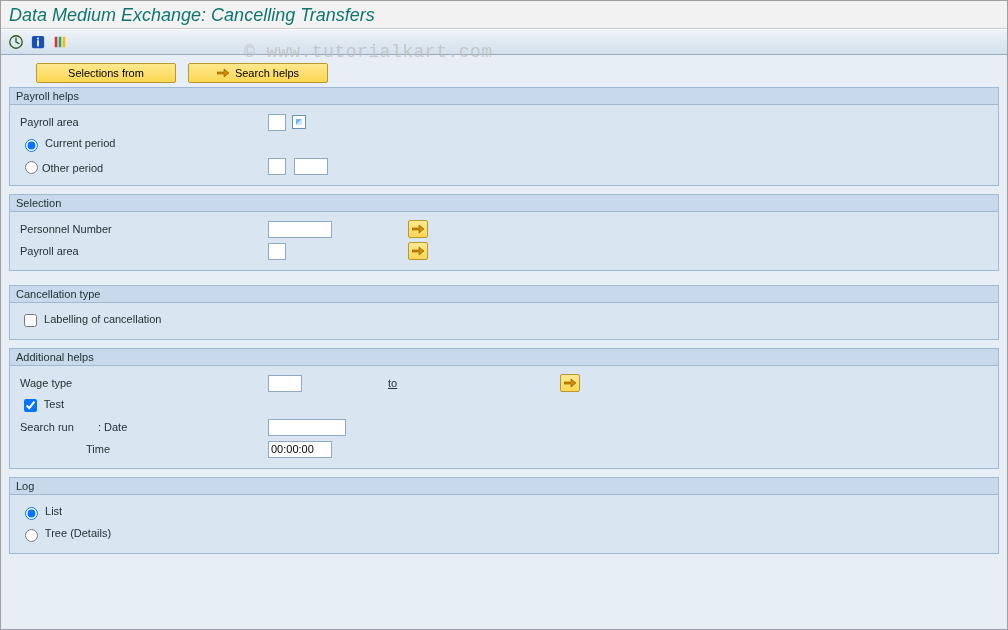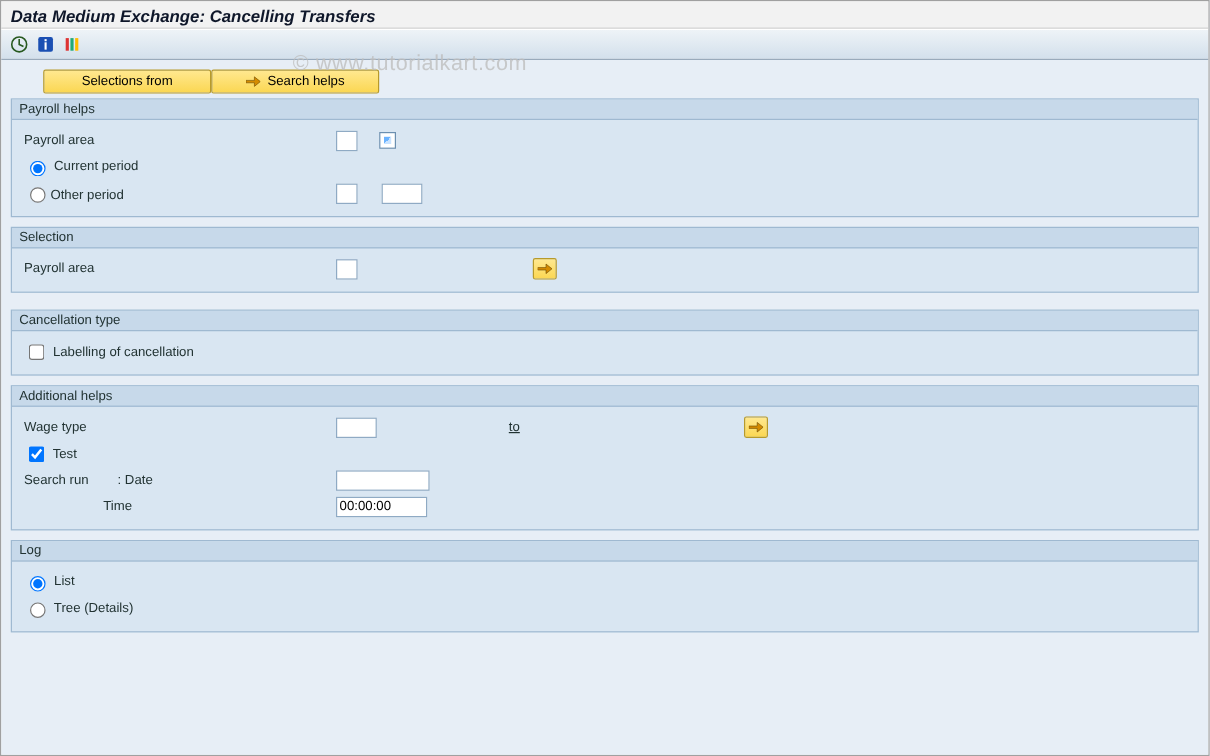"Data Medium Exchange: Cancelling" .main-title { color: #0f172a -> #0f766e; font-size: 14px -> 18px; font-weight: bold -> normal }
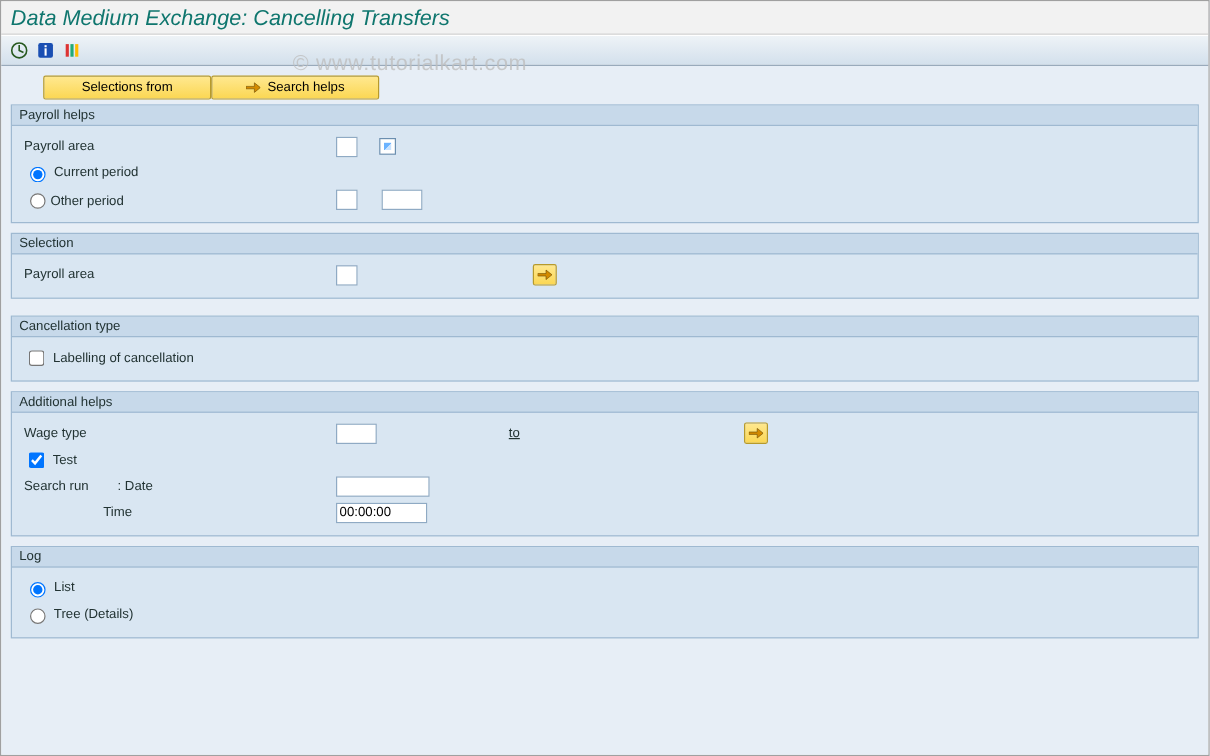"© www.tutorialkart.com" .watermark { font-family: Liberation Sans, sans-serif -> Liberation Mono, monospace }
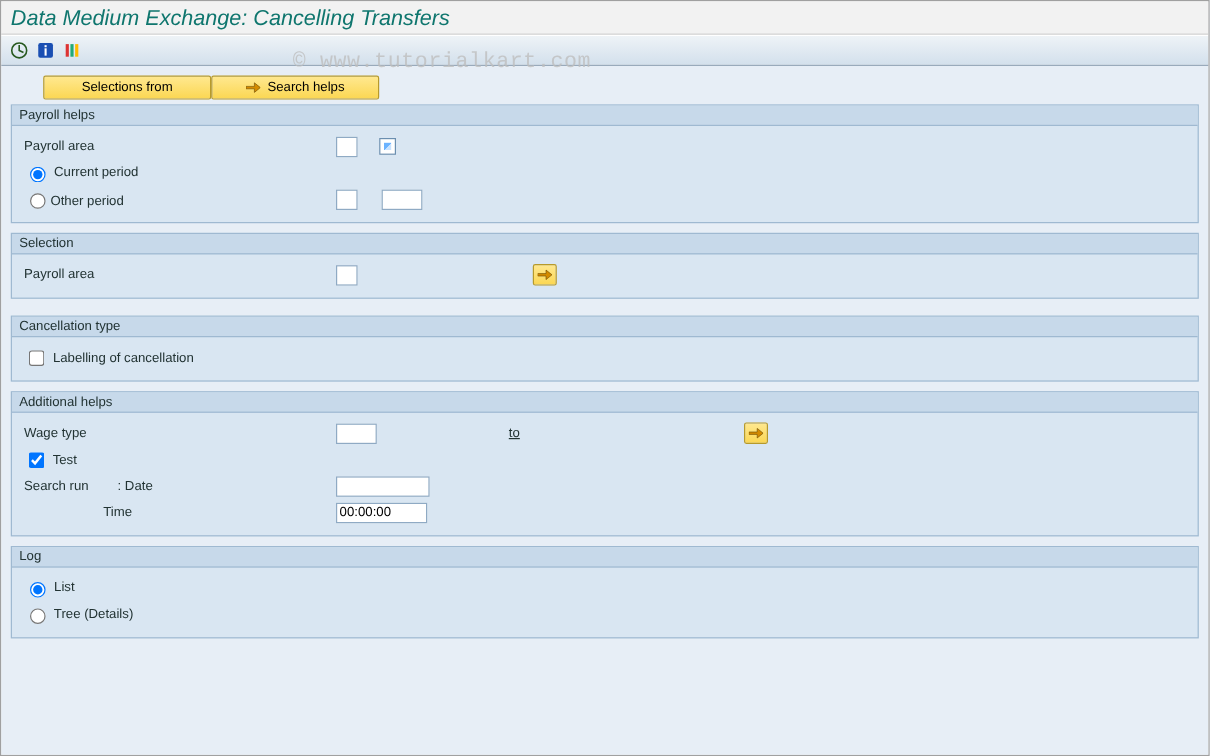"Selections from" .btn-row { gap: 0 -> 12px }
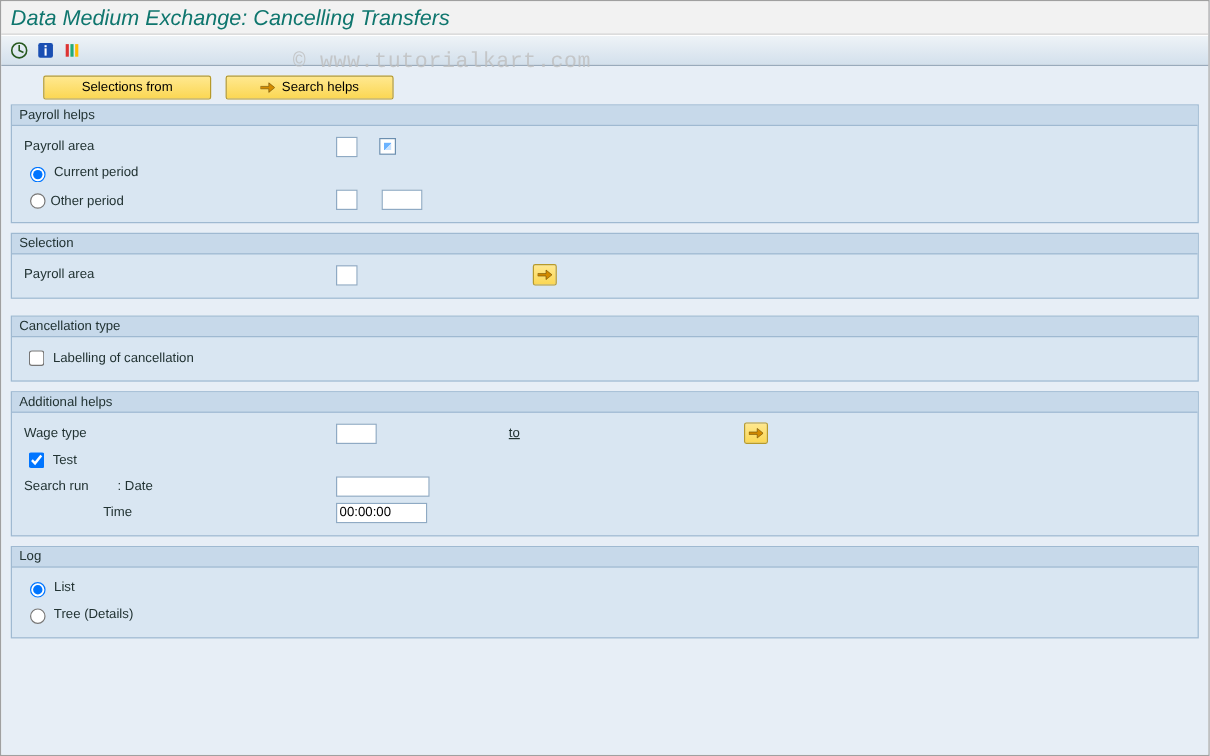"Payroll area" .row { gap: 20px -> 8px }
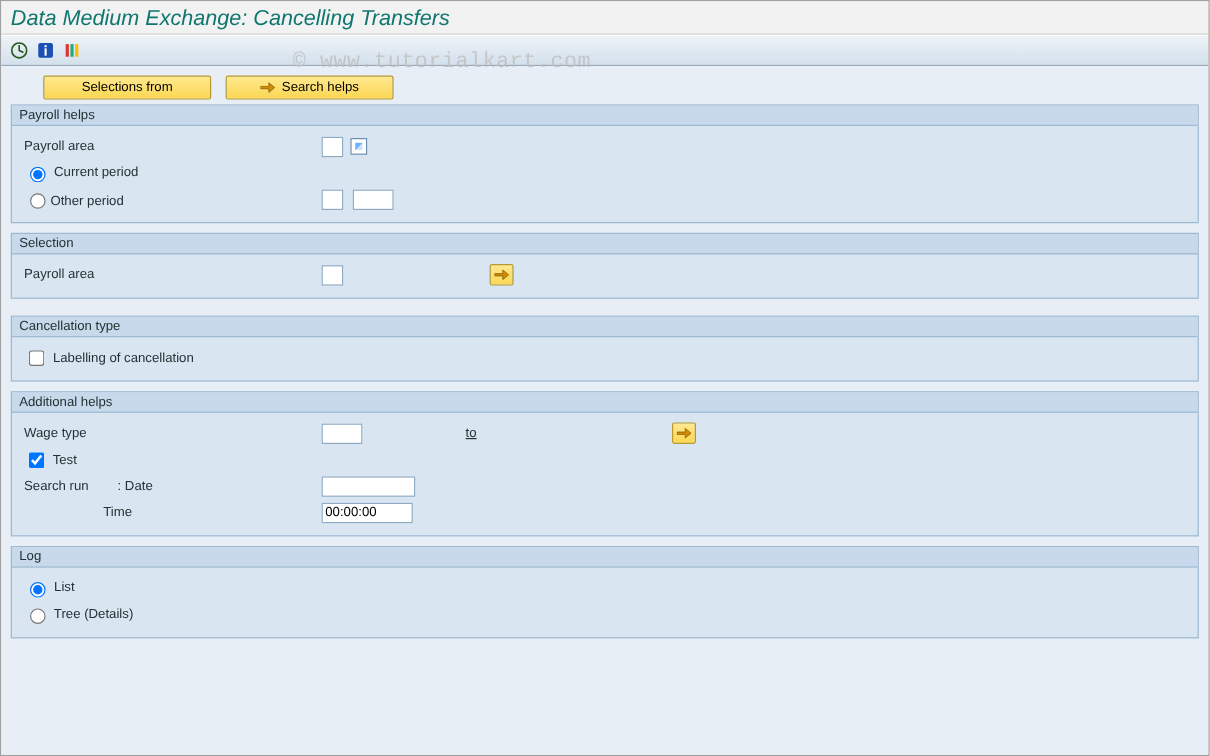"Personnel Number" div.row { html: none -> <div> <span>Personnel Number</span> <input> <span></span> <span> <svg> <path></path> </svg> </span> </div> }
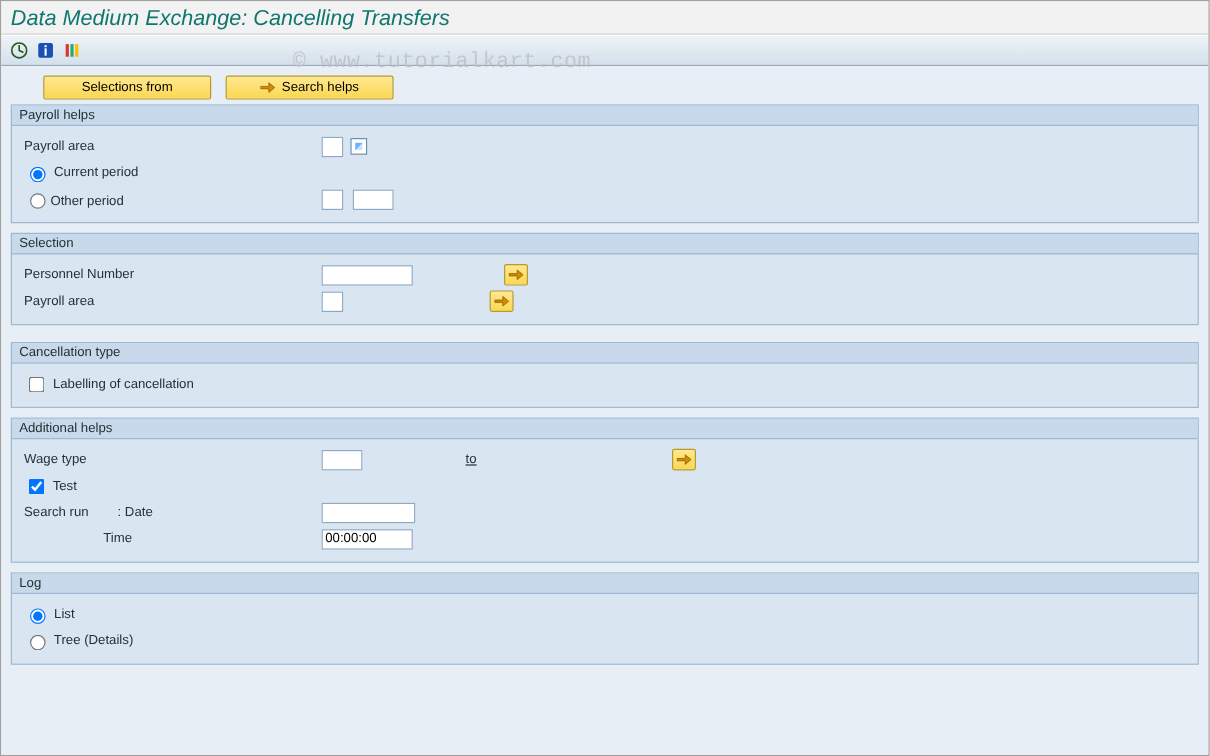"00:00:00" input[type="text"].med { width: 76px -> 64px }
